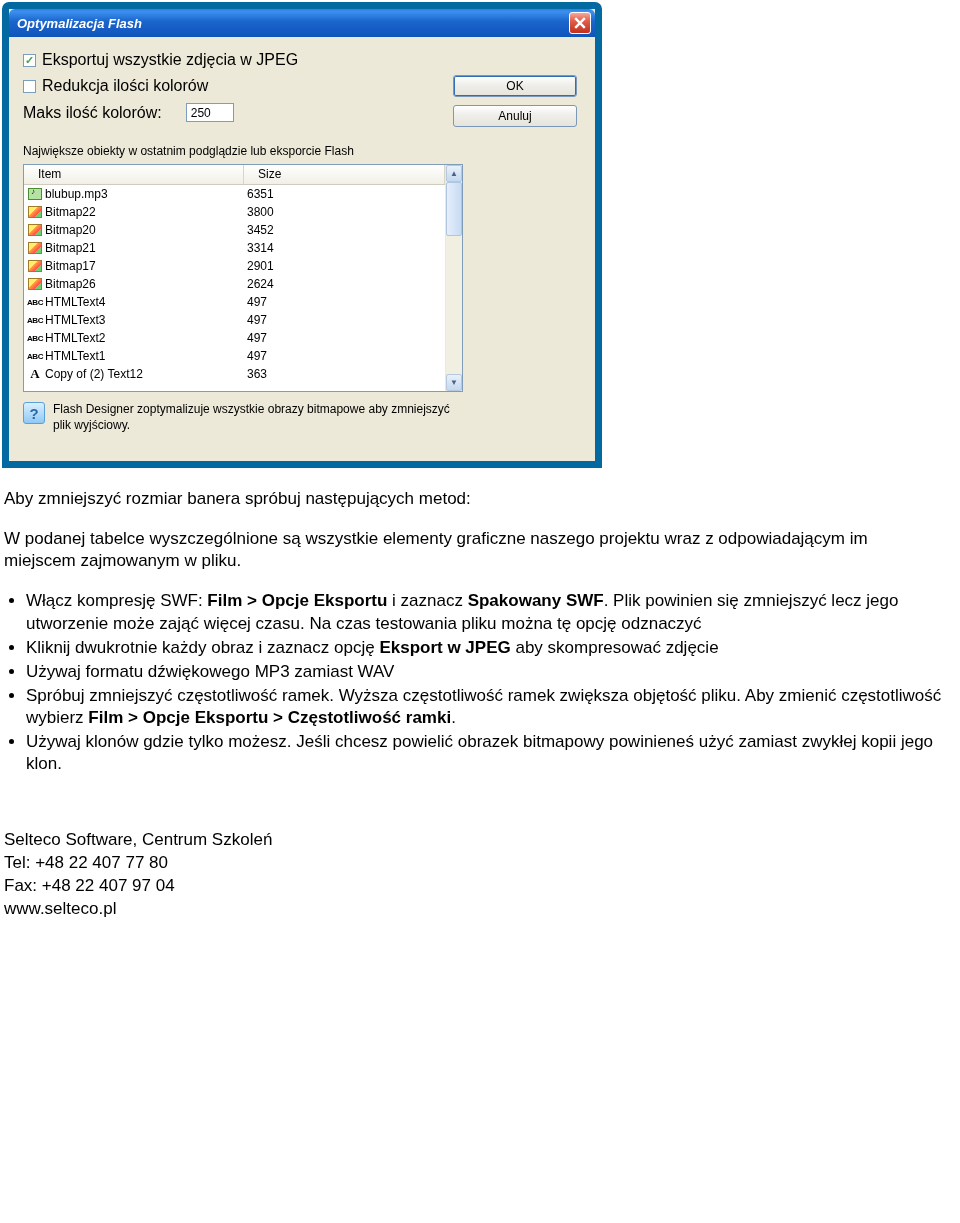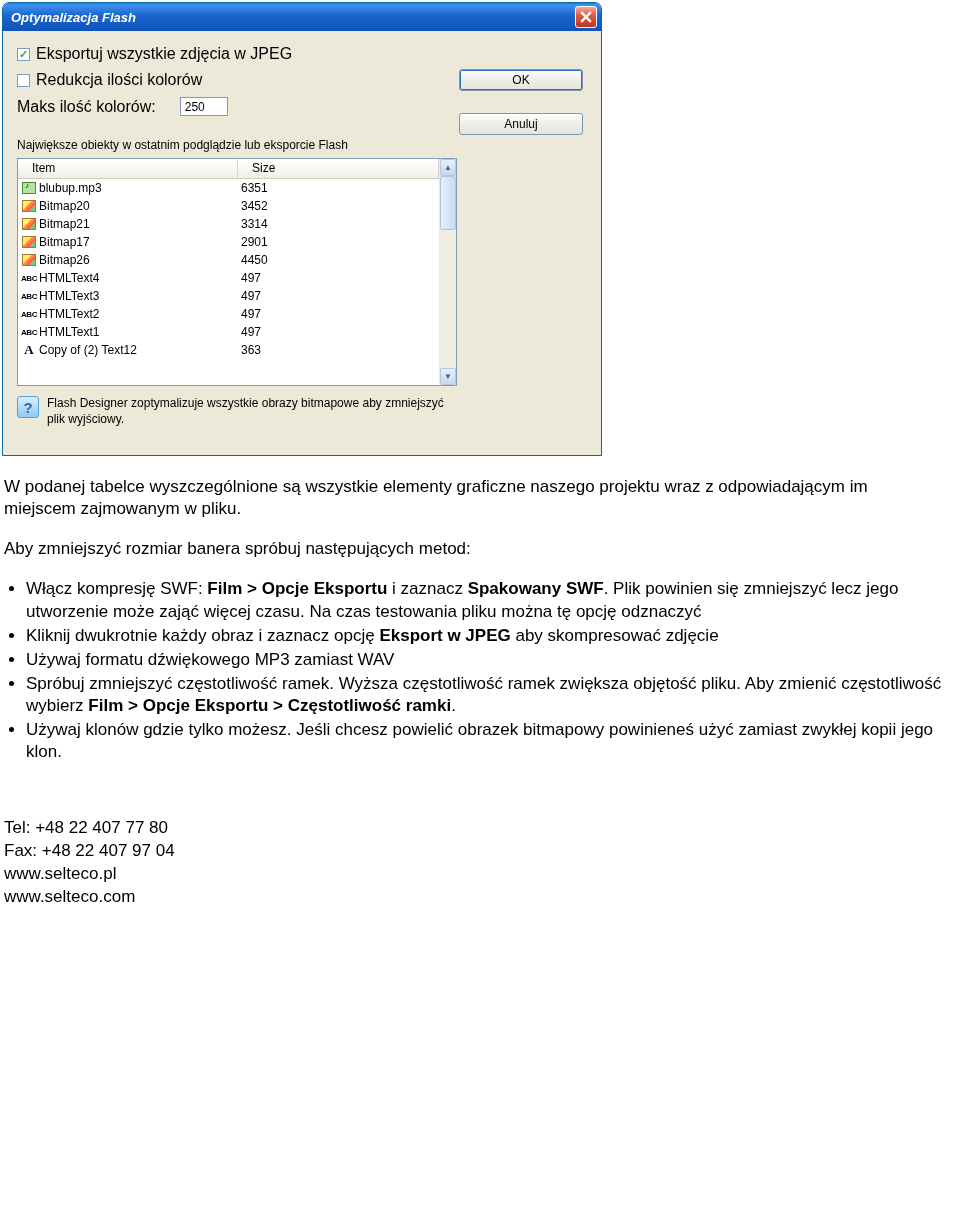"Optymalizacja Flash" .dialog { border: 1px solid #0369a1 -> 7px solid #0369a1 }
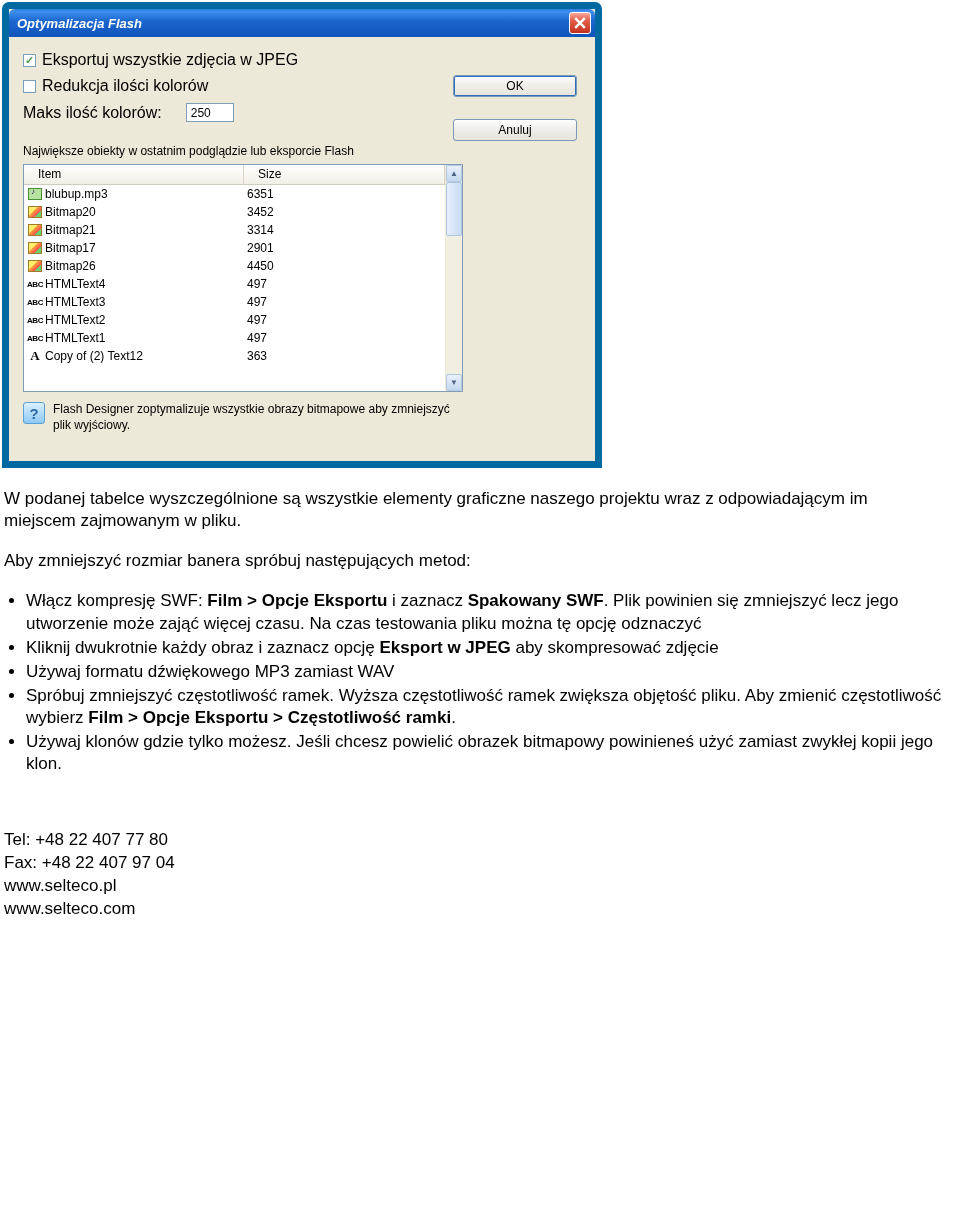"OK" .buttons { gap: 22px -> 8px }
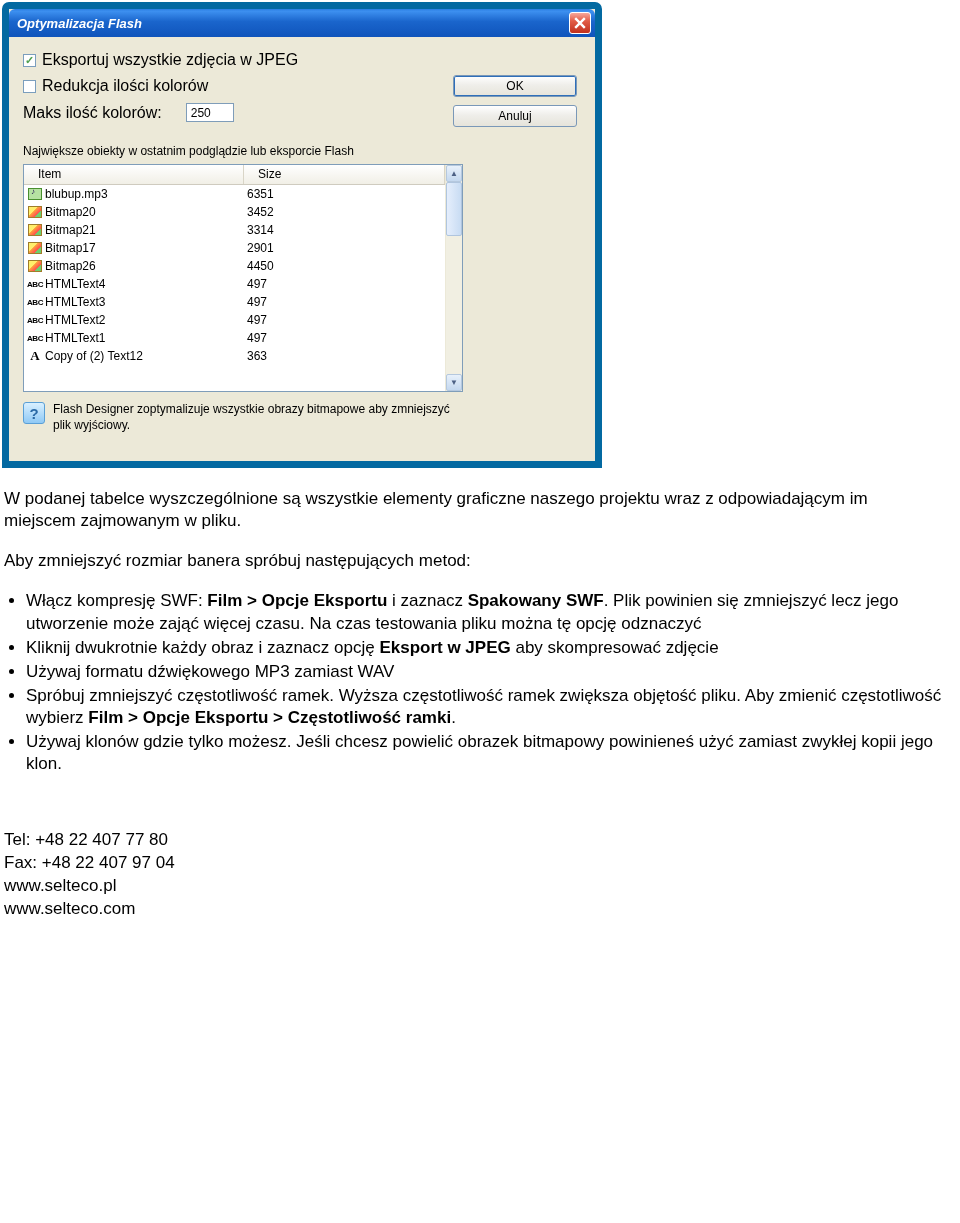"Bitmap22" div.list-row { html: none -> <div> <span> <span></span> </span> <span>Bitmap22</span> <span>3800</span> </div> }
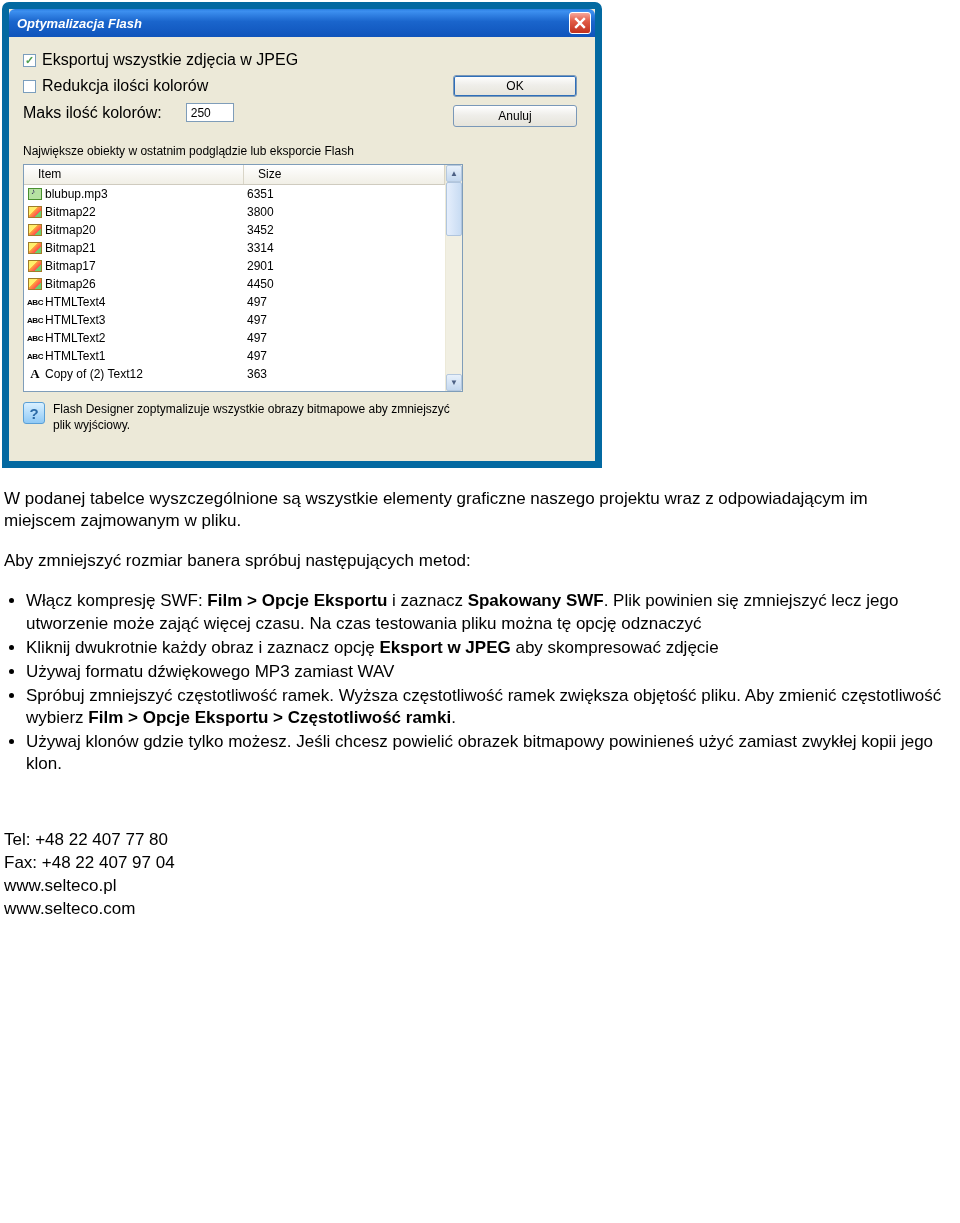"4450" span.size { text: 4450 -> 2624 }
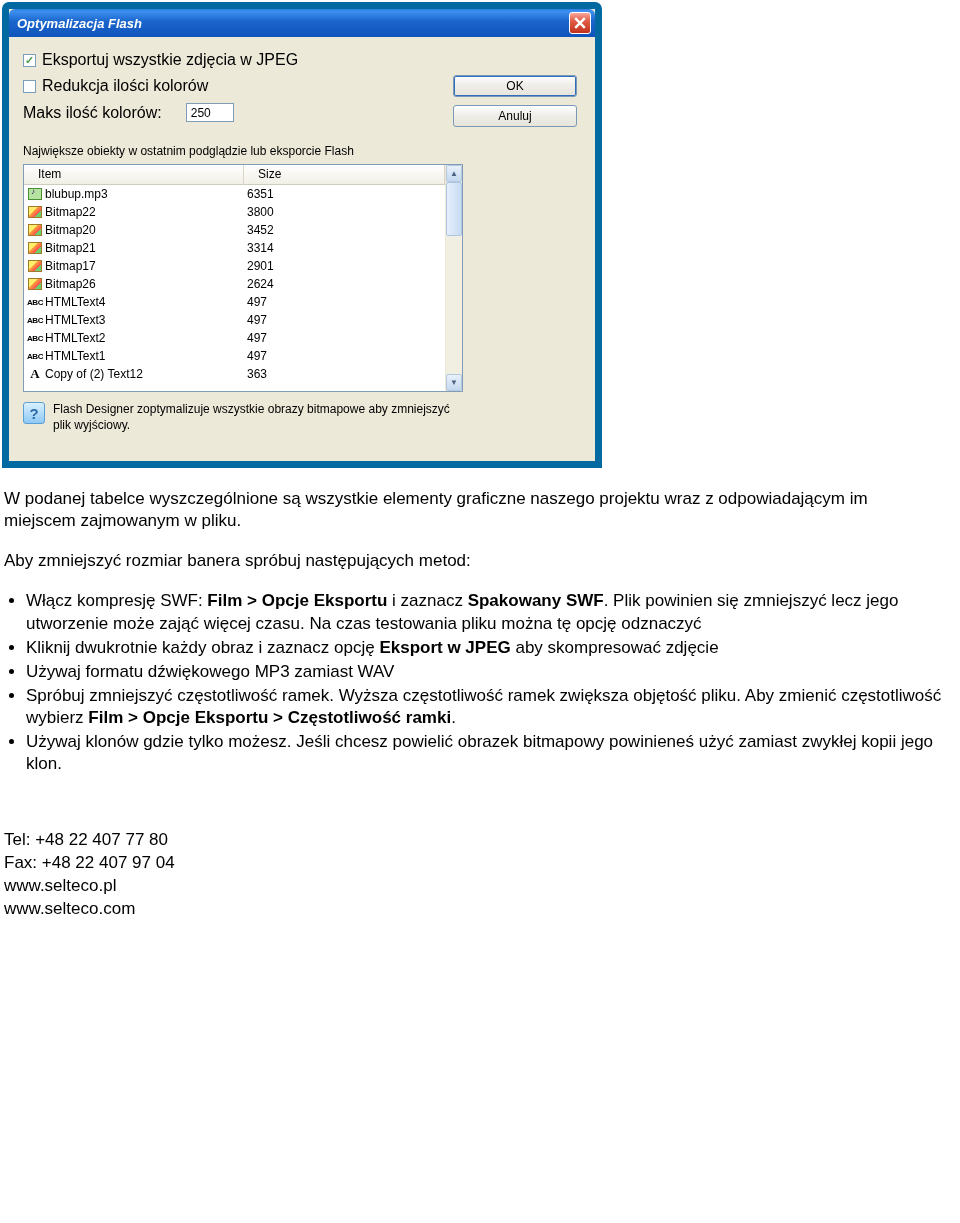"W podanej tabelce wyszczególnione są" p { order: before "Aby zmniejszyć rozmiar banera spróbuj" -> after "Aby zmniejszyć rozmiar banera spróbuj" }
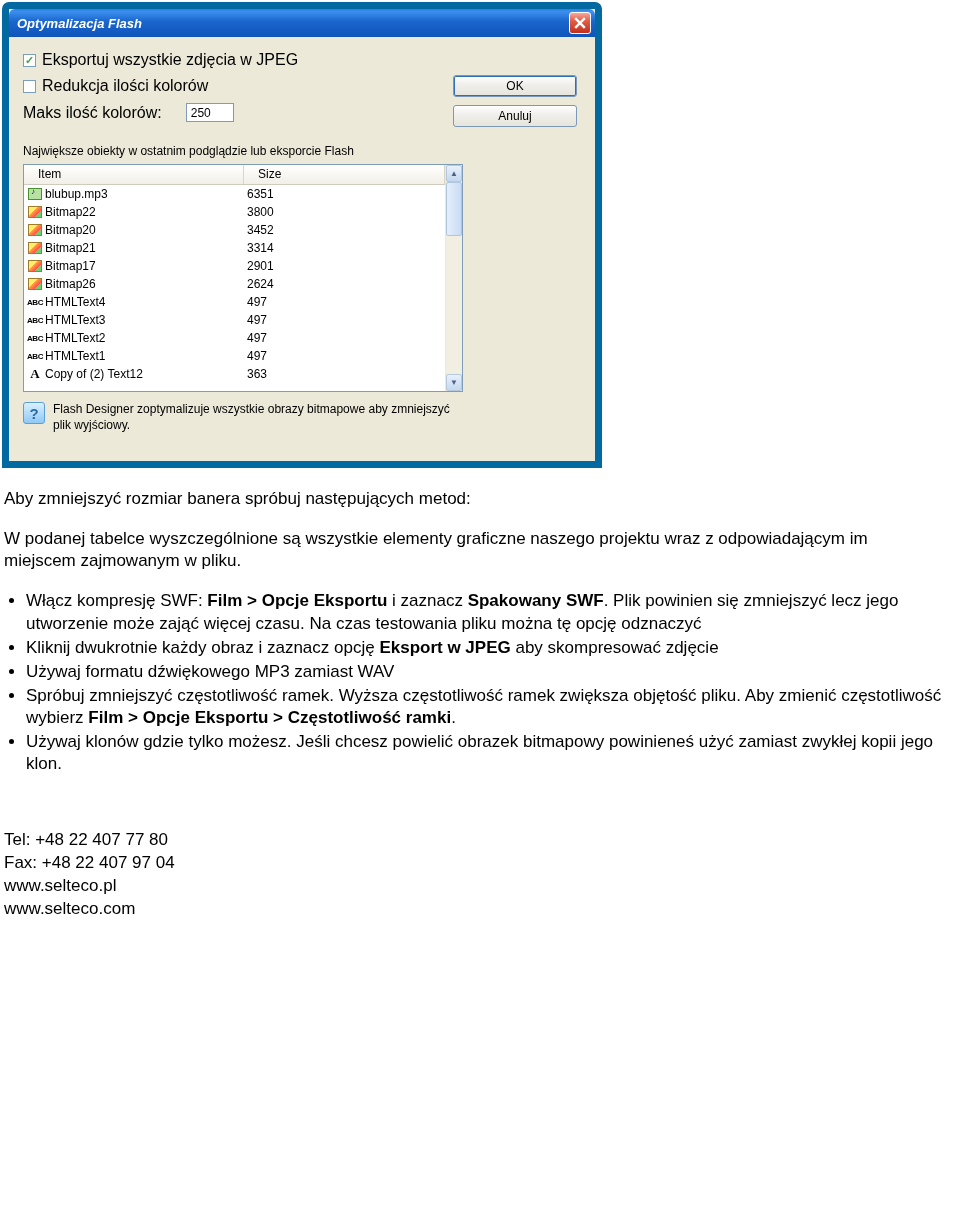"Selteco Software, Centrum Szkoleń" div { html: none -> <div>Selteco Software, Centrum Szkoleń</div> }
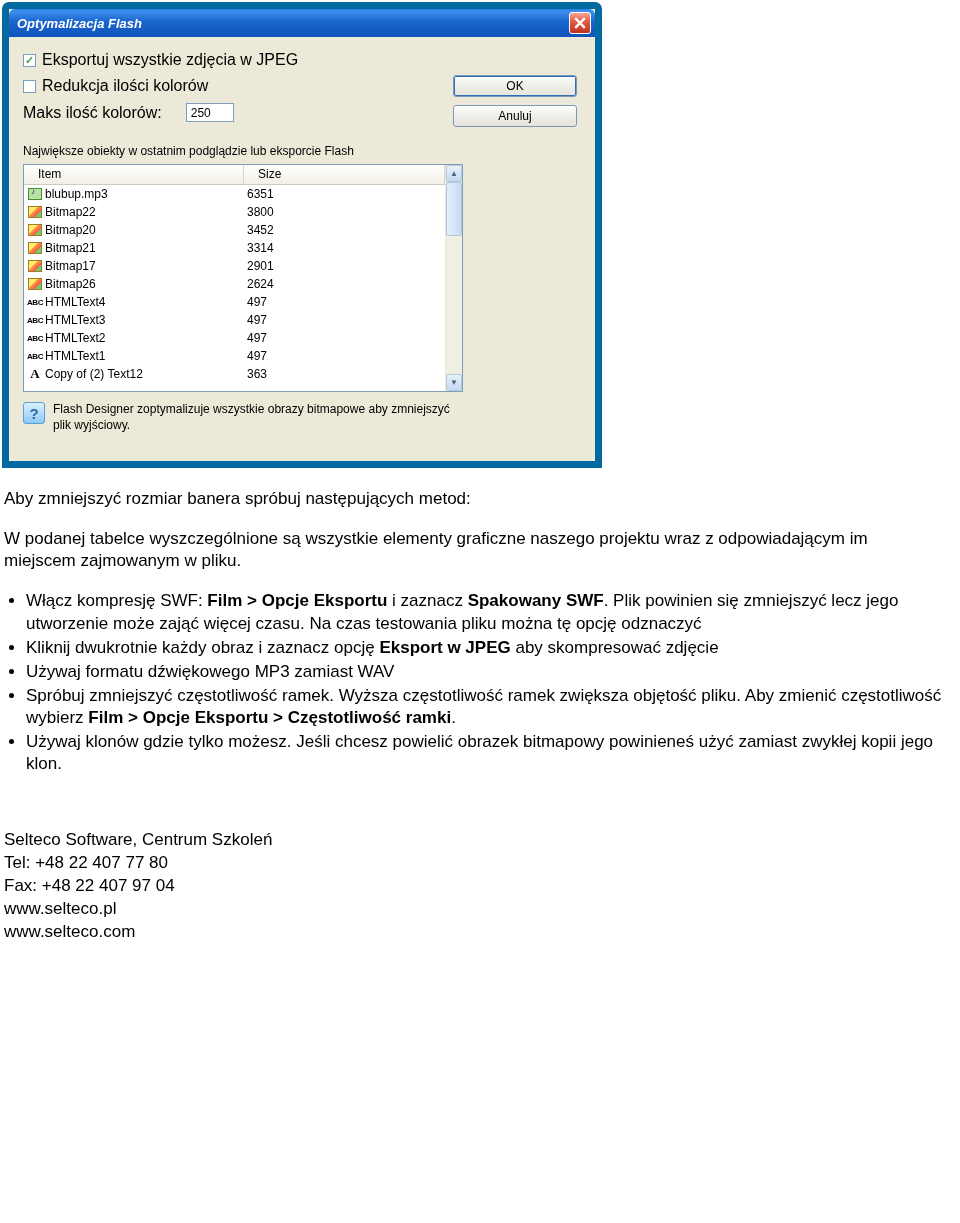"www.selteco.com" div { html: <div>www.selteco.com</div> -> none }
